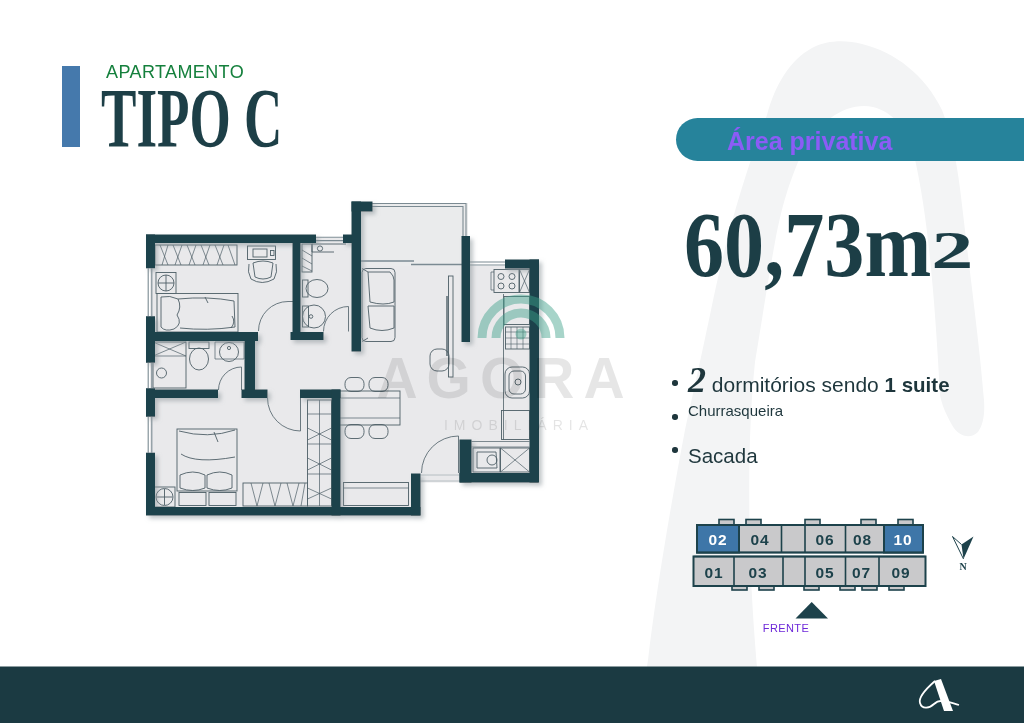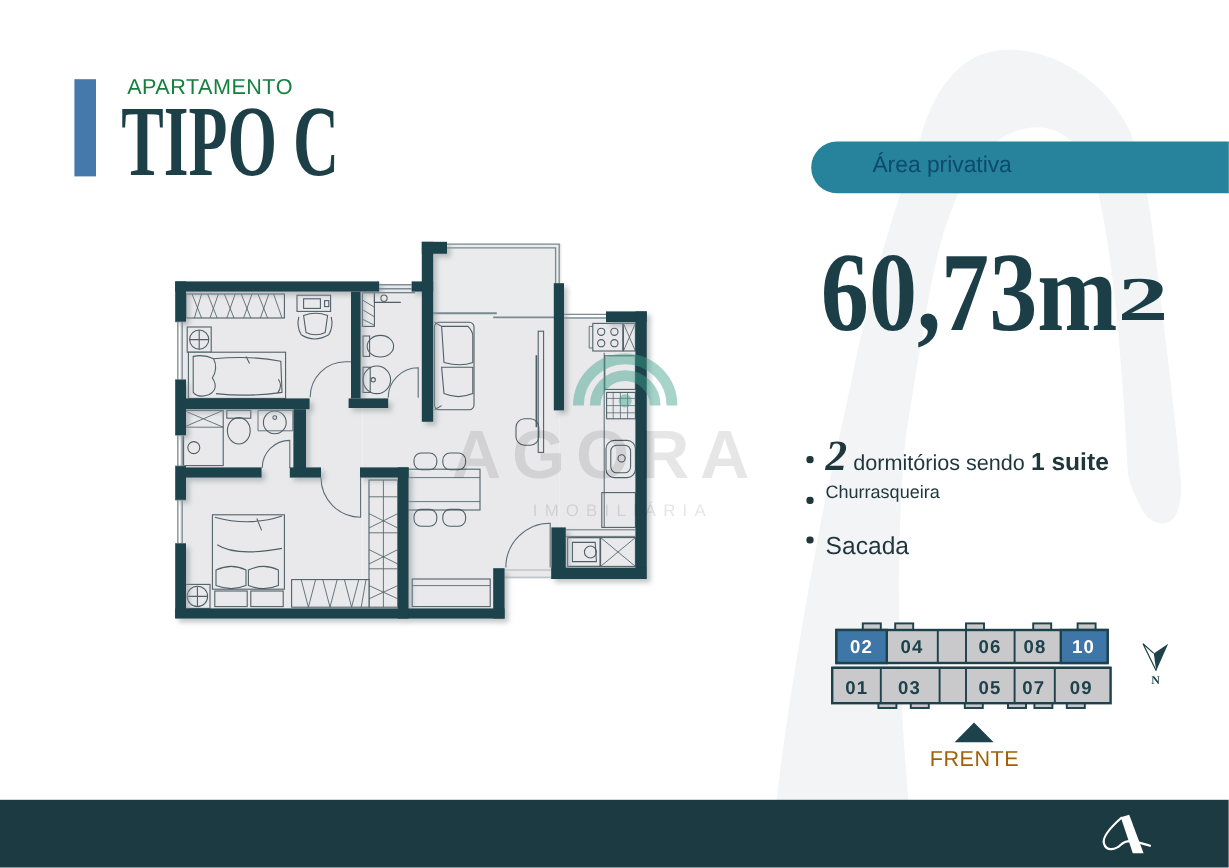"Área privativa" div.abs { color: #0c4a6e -> #8b5cf6; font-size: 19px -> 25px; font-weight: 400 -> 700 }
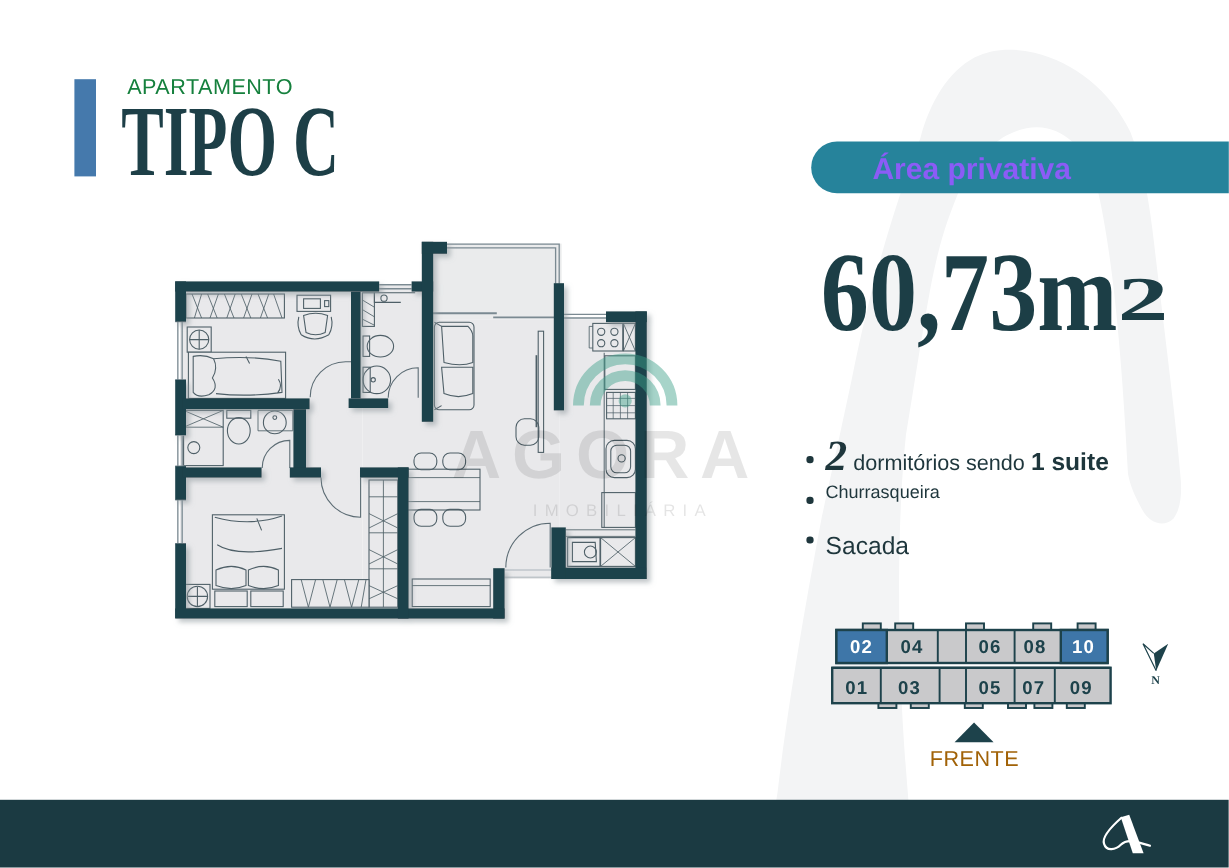"dormitórios sendo" span { font-size: 18px -> 21px }
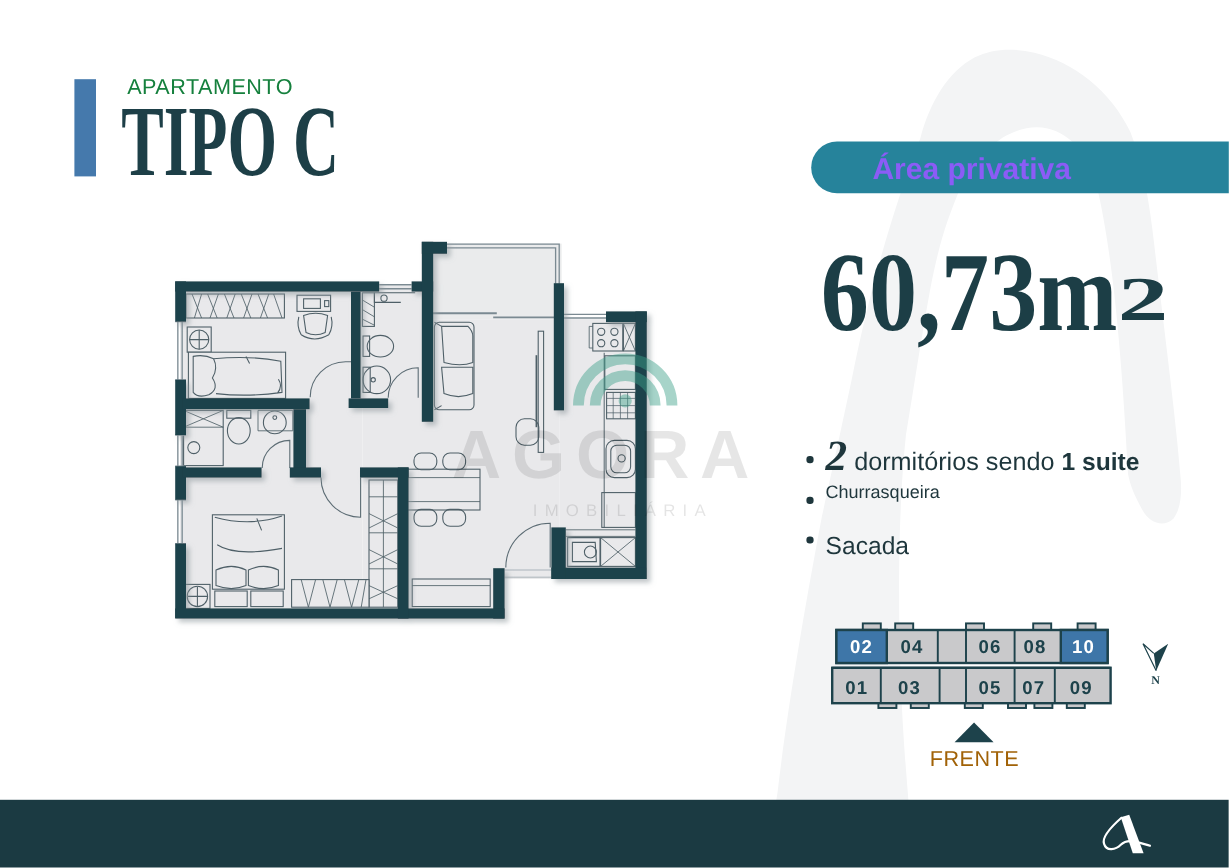"FRENTE" div.abs { color: #a16207 -> #6d28d9; font-size: 18px -> 11px; left: 770px -> 744px }
